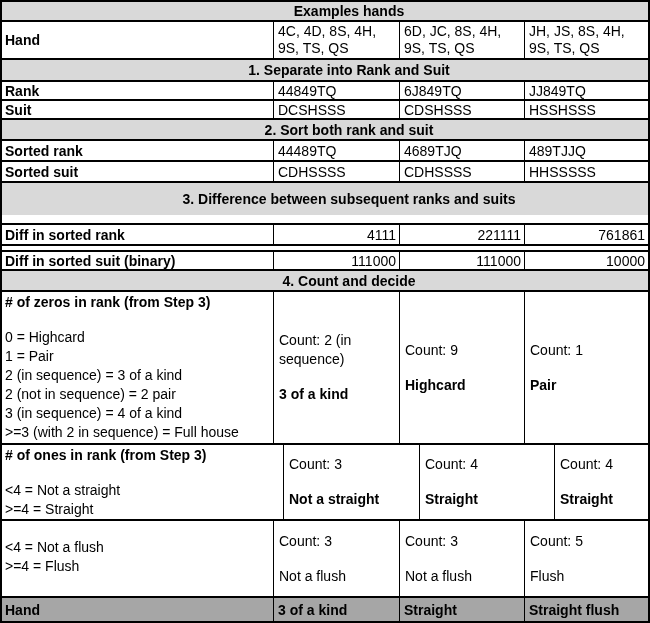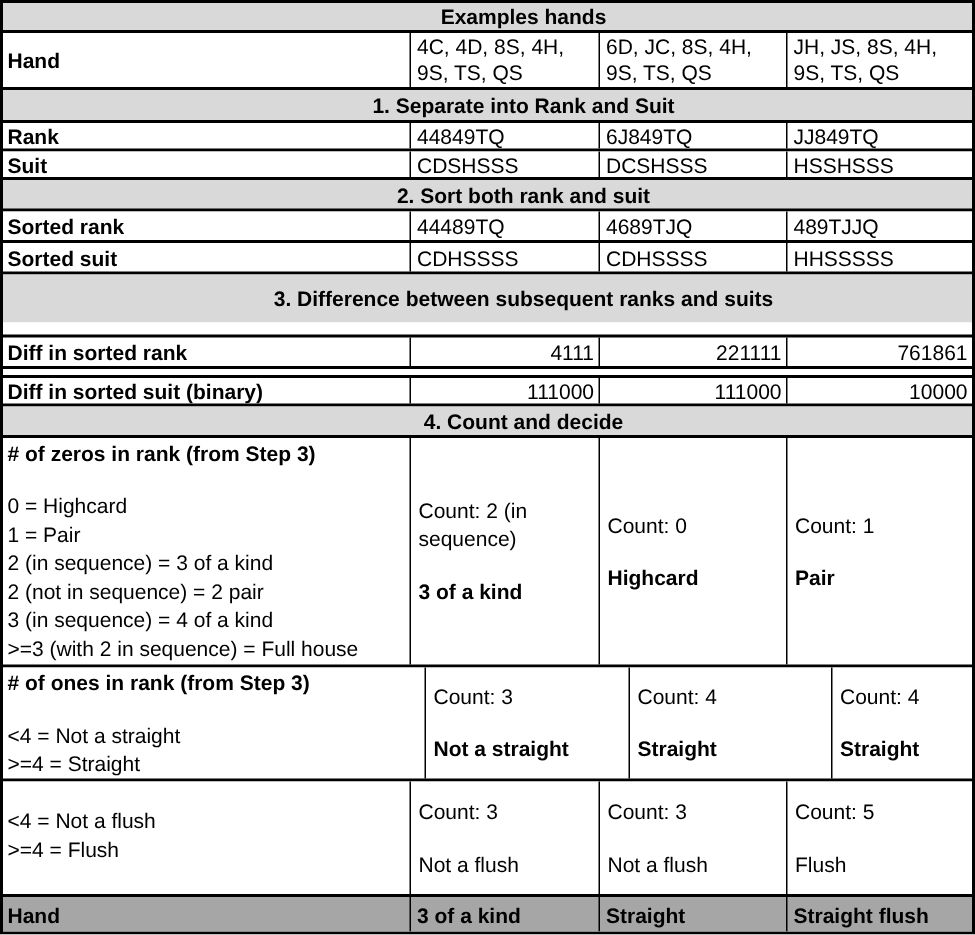"CDSHSSS" div.dc { order: before "DCSHSSS" -> after "DCSHSSS" }
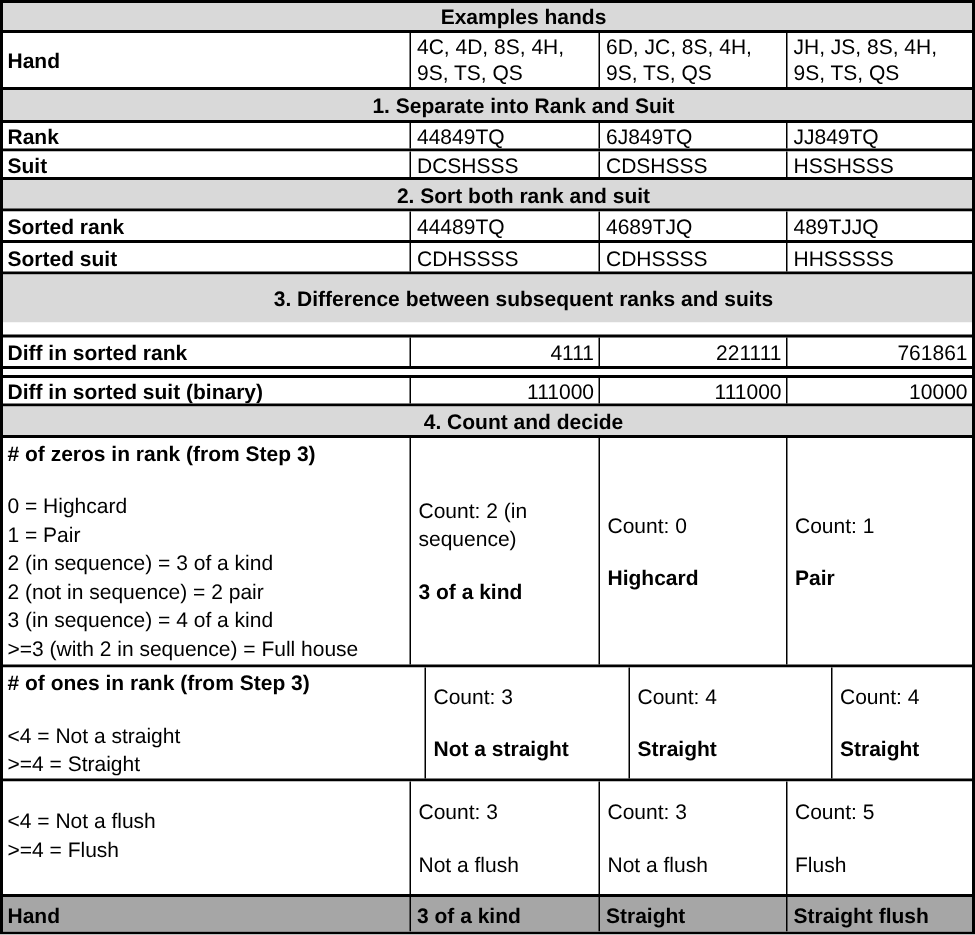"Count: 0" div { text: 0 -> 9 }
